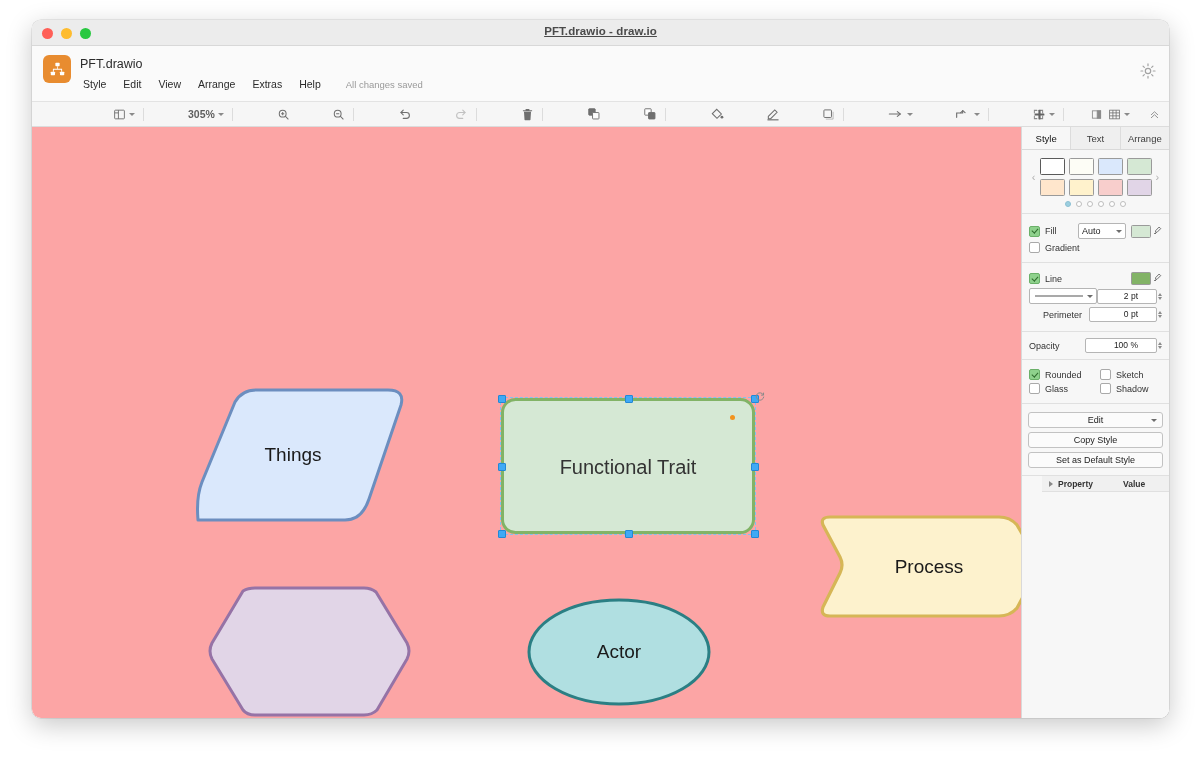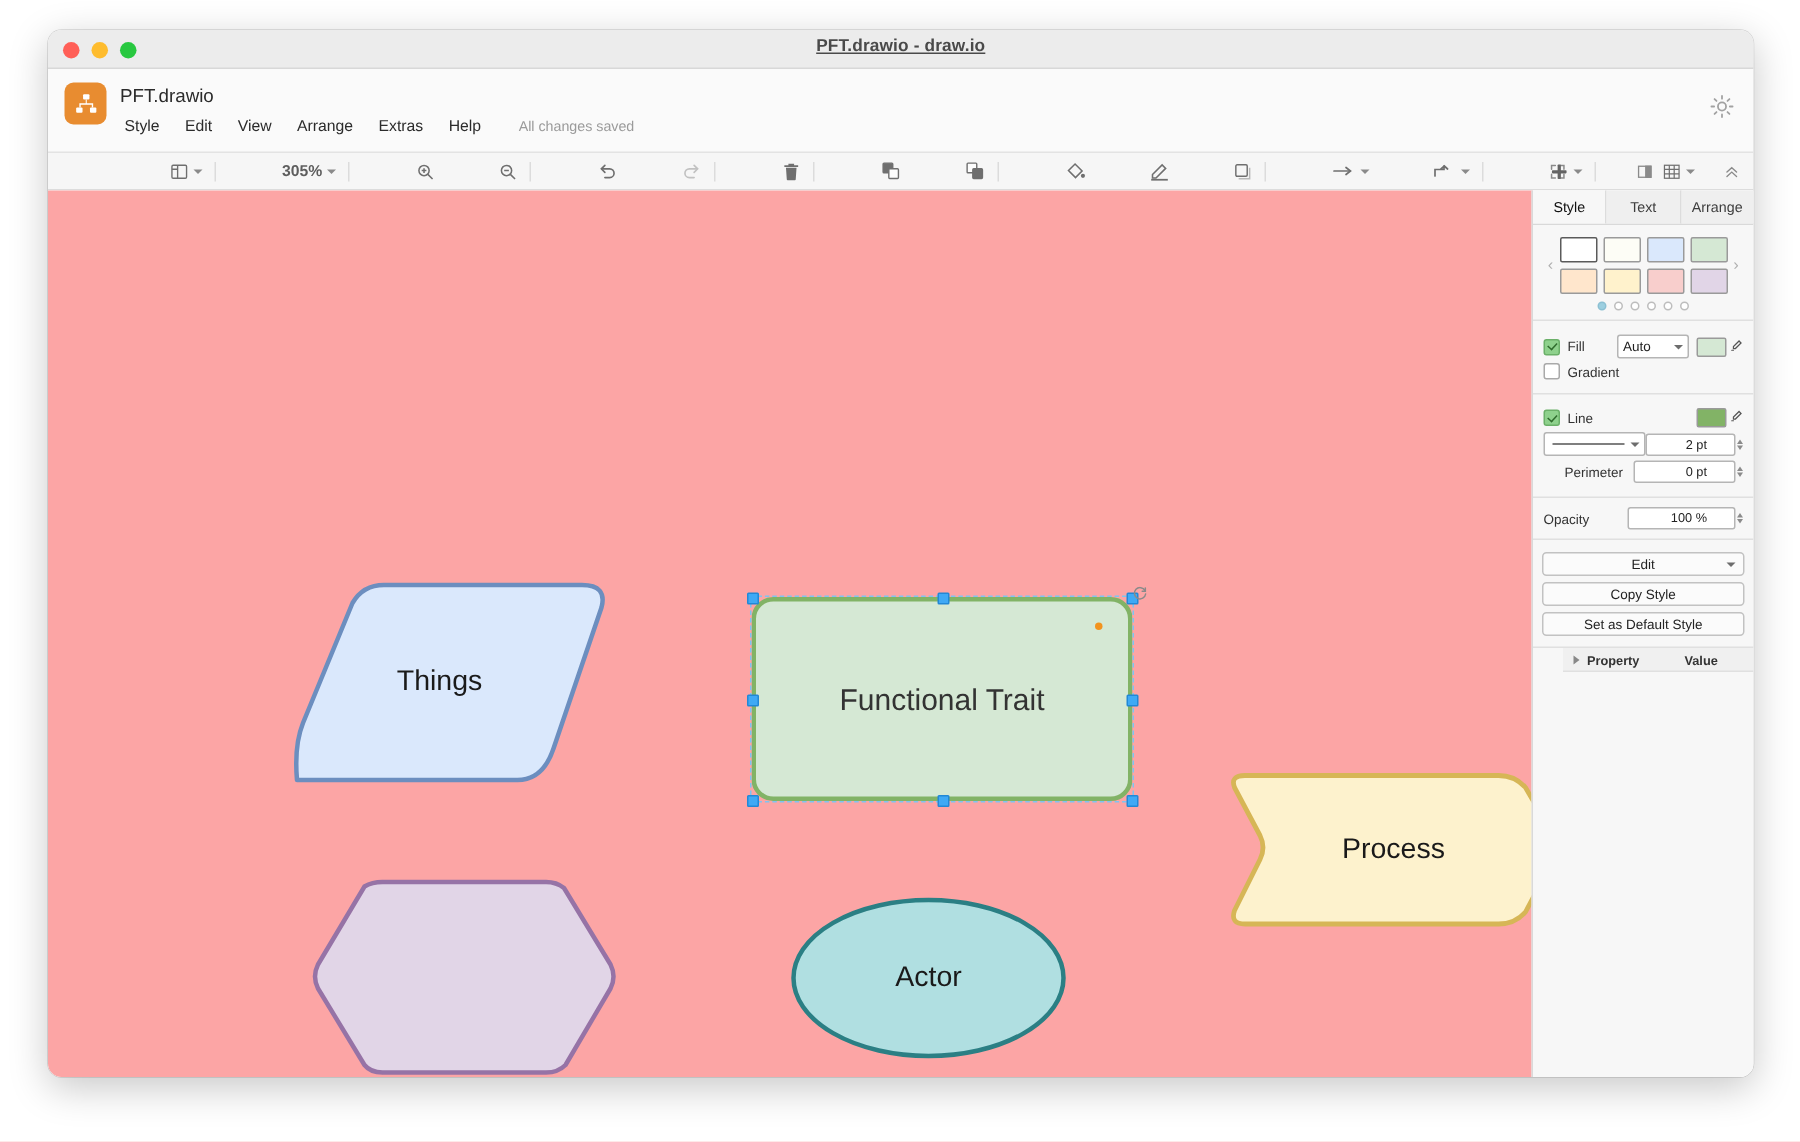"Rounded" div.psection { html: none -> <div> <div> <span></span> <span>Rounded</span> <span></span> <span> <span></span> <span>Sketch</span> </span> </div> <div> <span></span> <span>Glass</span> <span></span> <span> <span></span> <span>Shadow</span> </span> </div> </div> }
